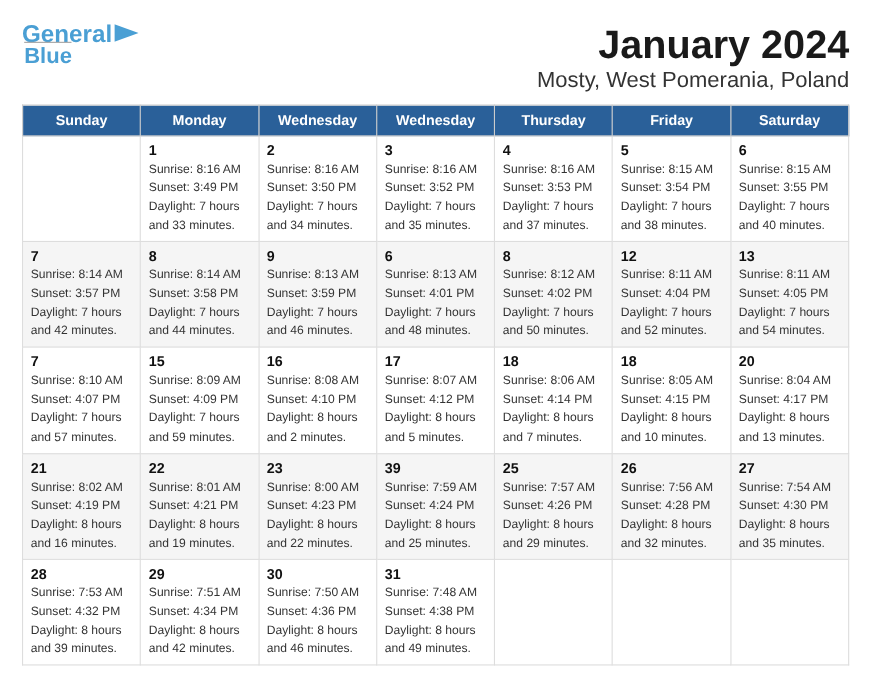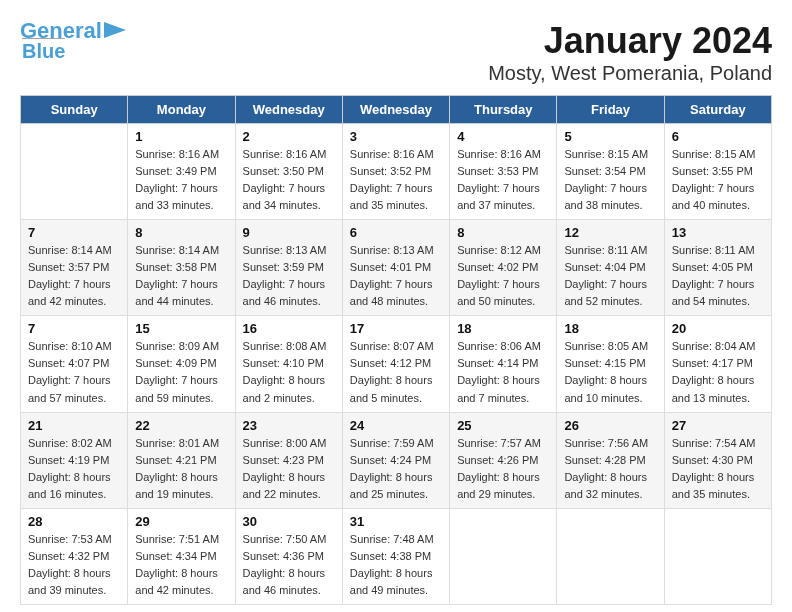"24" span.day-number { text: 24 -> 39 }
